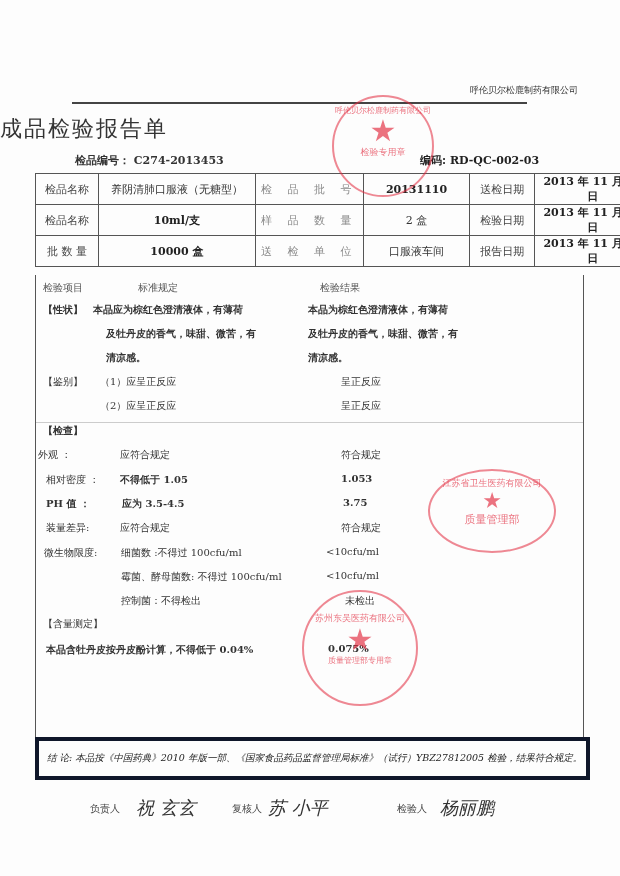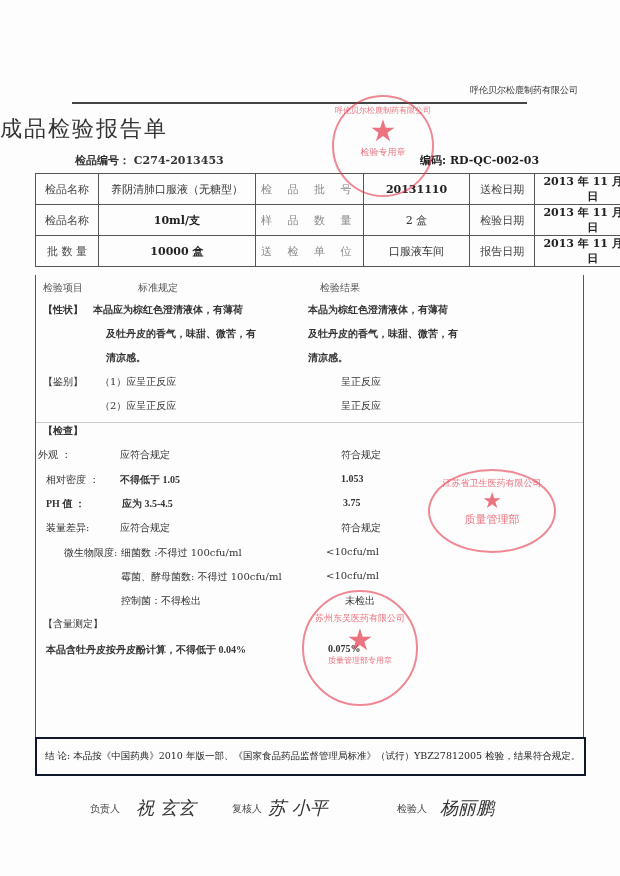"【性状】" .b { font-family: Liberation Serif, serif -> none }
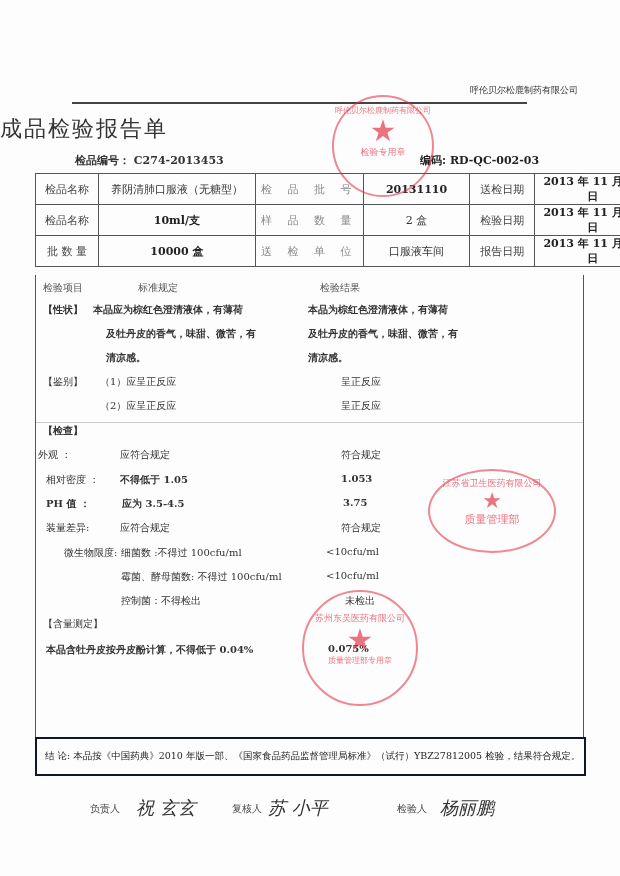"微生物限度:" div.row { left: 64px -> 44px }
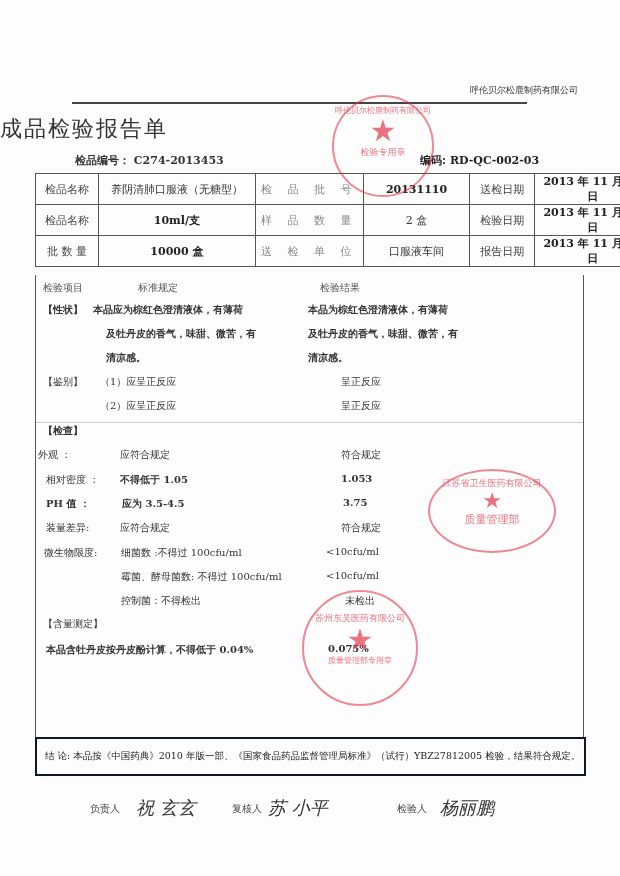"结 论: 本品按《中国药典》2010" .concl-box { border: 2px solid #0f172a -> 4px solid #0f172a; font-style: none -> italic }
